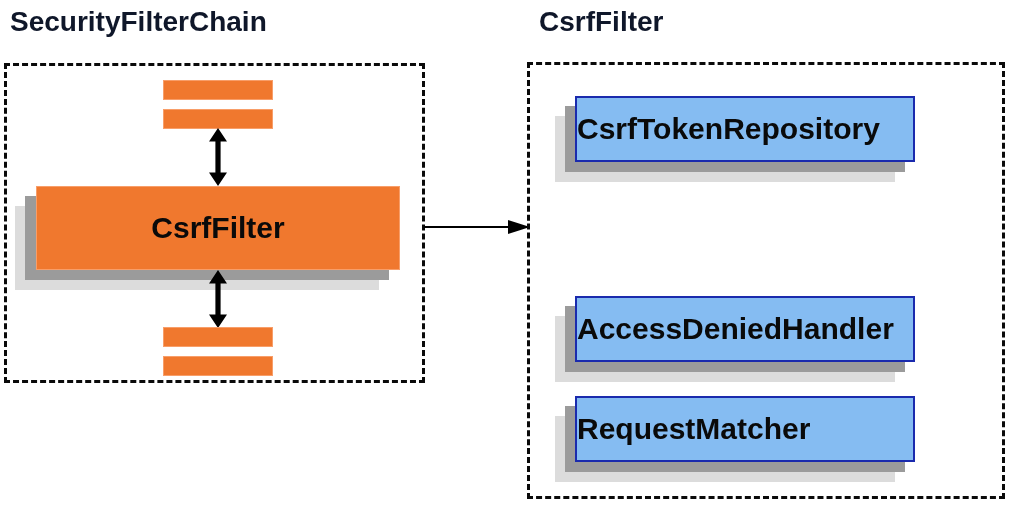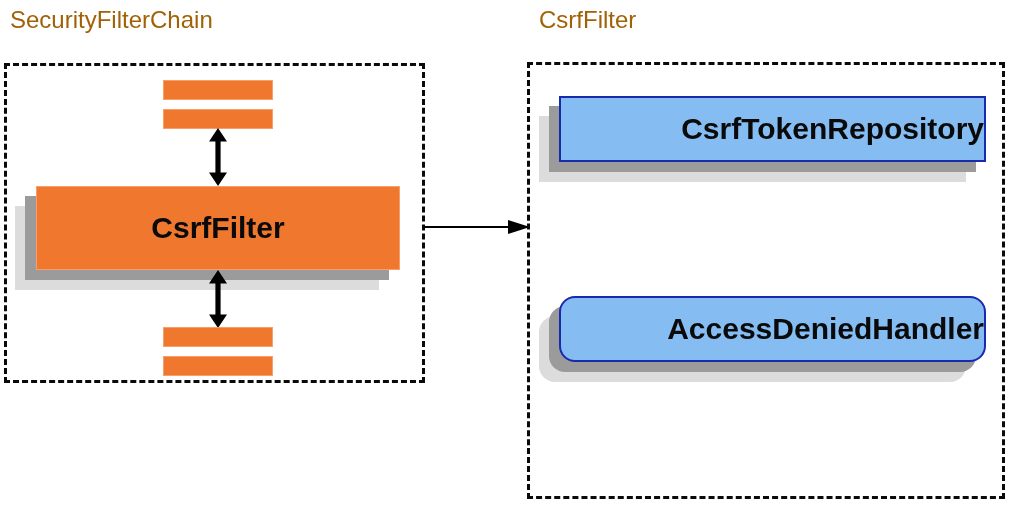"SecurityFilterChain" .diagram-title { color: #a16207 -> #0f172a; font-size: 24px -> 28px; font-weight: normal -> bold }
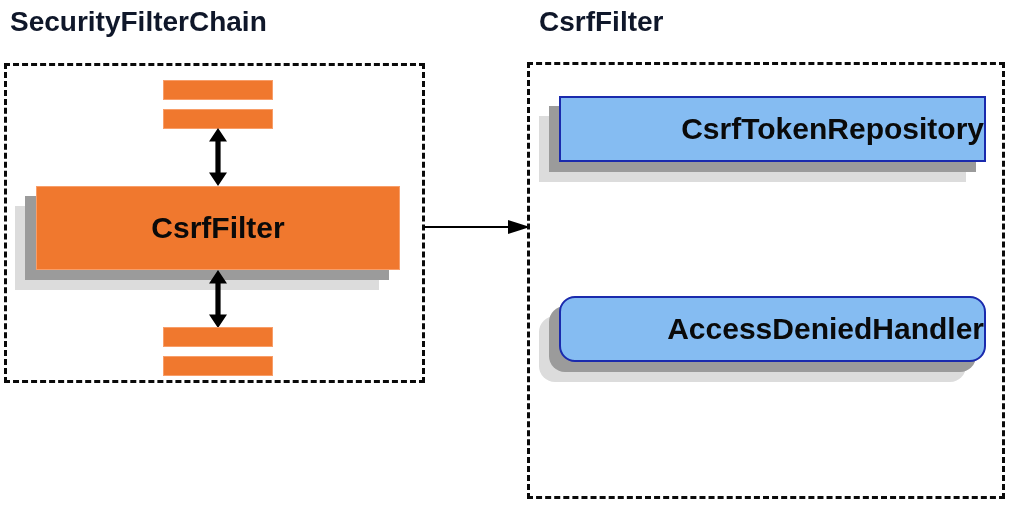"CsrfTokenRepository" .component-box { justify-content: flex-end -> flex-start; left: 29px -> 45px; width: 427px -> 340px }
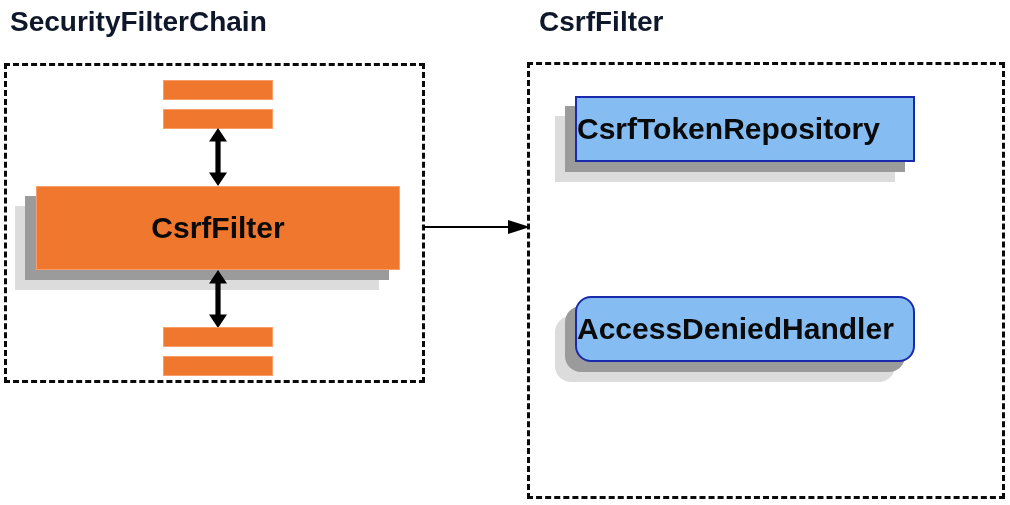"AccessDeniedHandler" #component-box-3 { border-radius: 16px -> none }
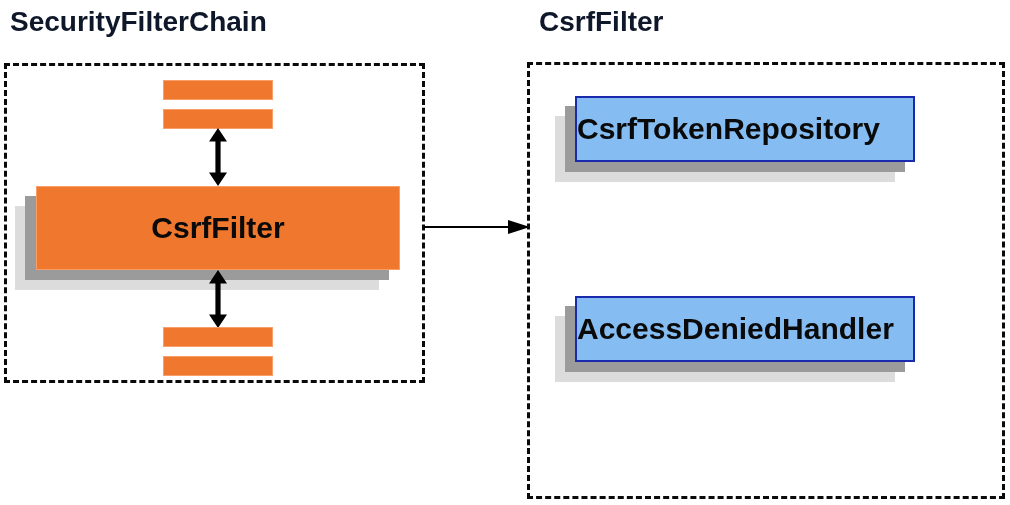"RequestMatcher" div.component-box { html: none -> <div> <span>RequestMatcher</span> </div> }
